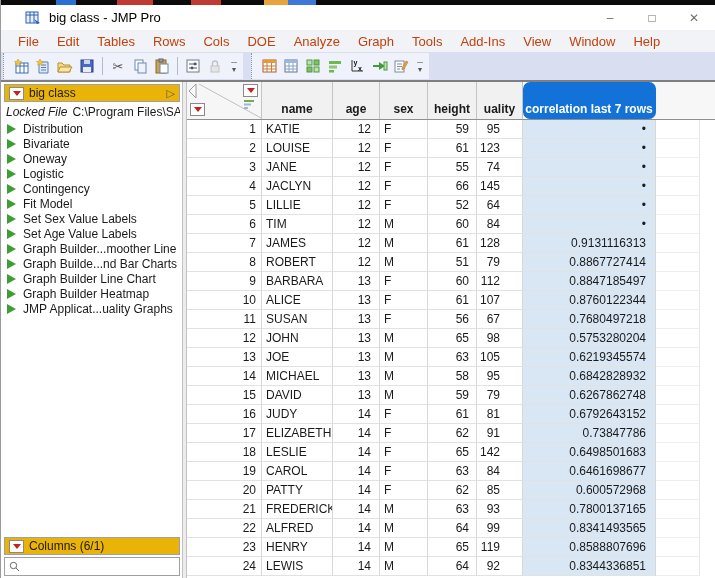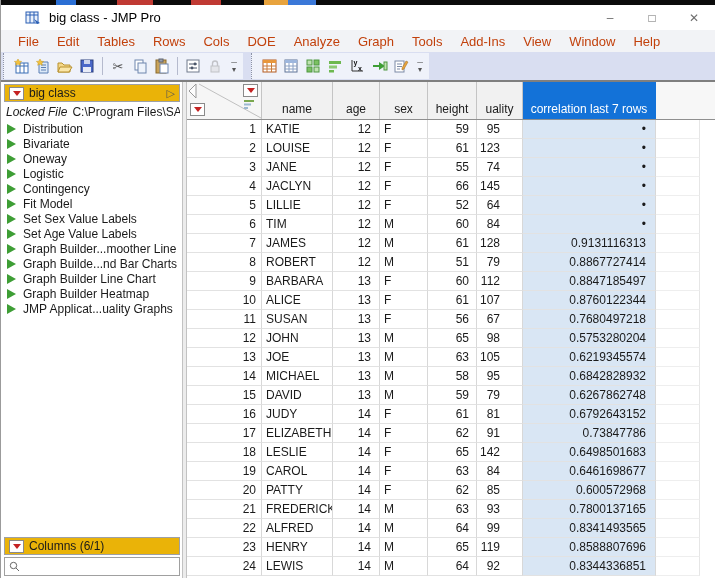"name" .th { font-weight: normal -> bold }
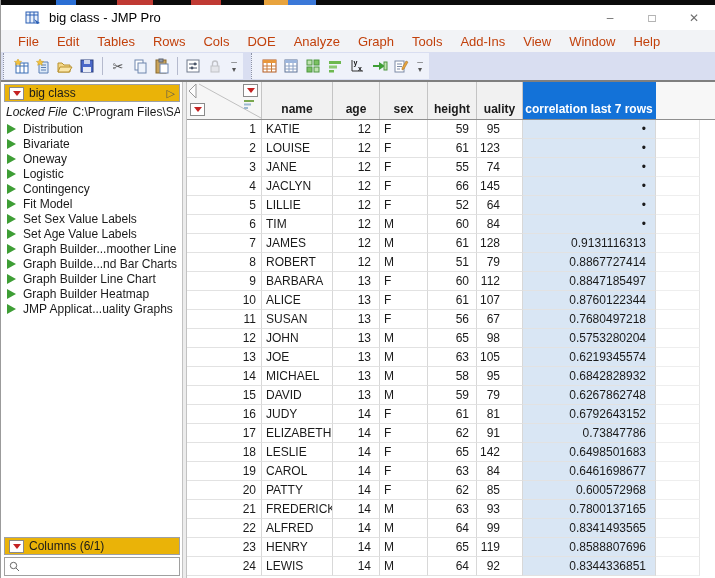"correlation last 7 rows" .th.selected { border-radius: none -> 7px }
